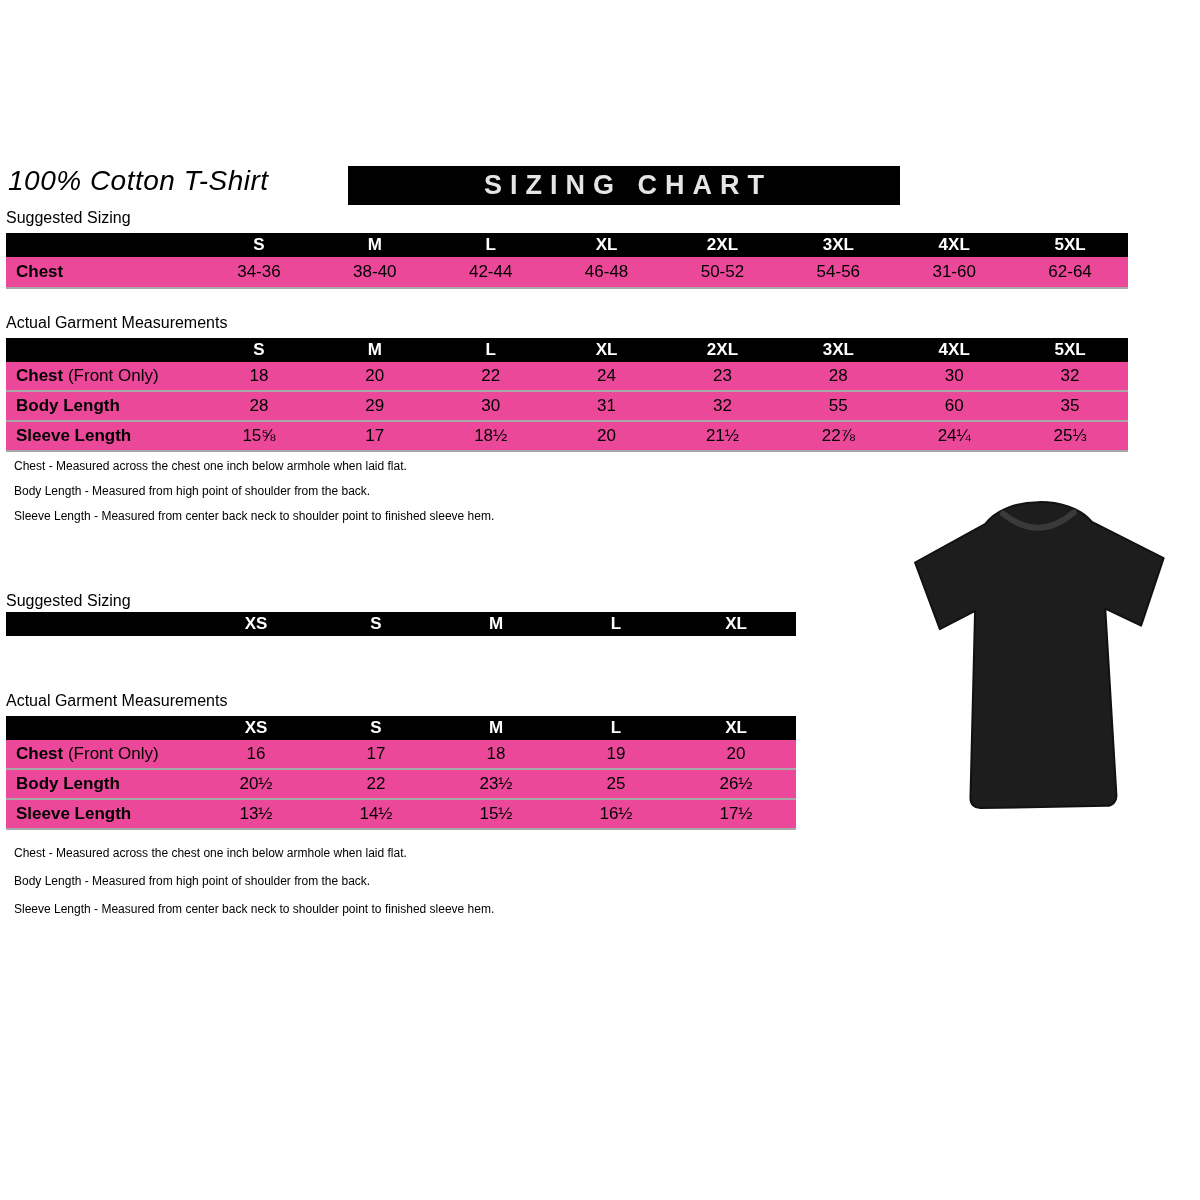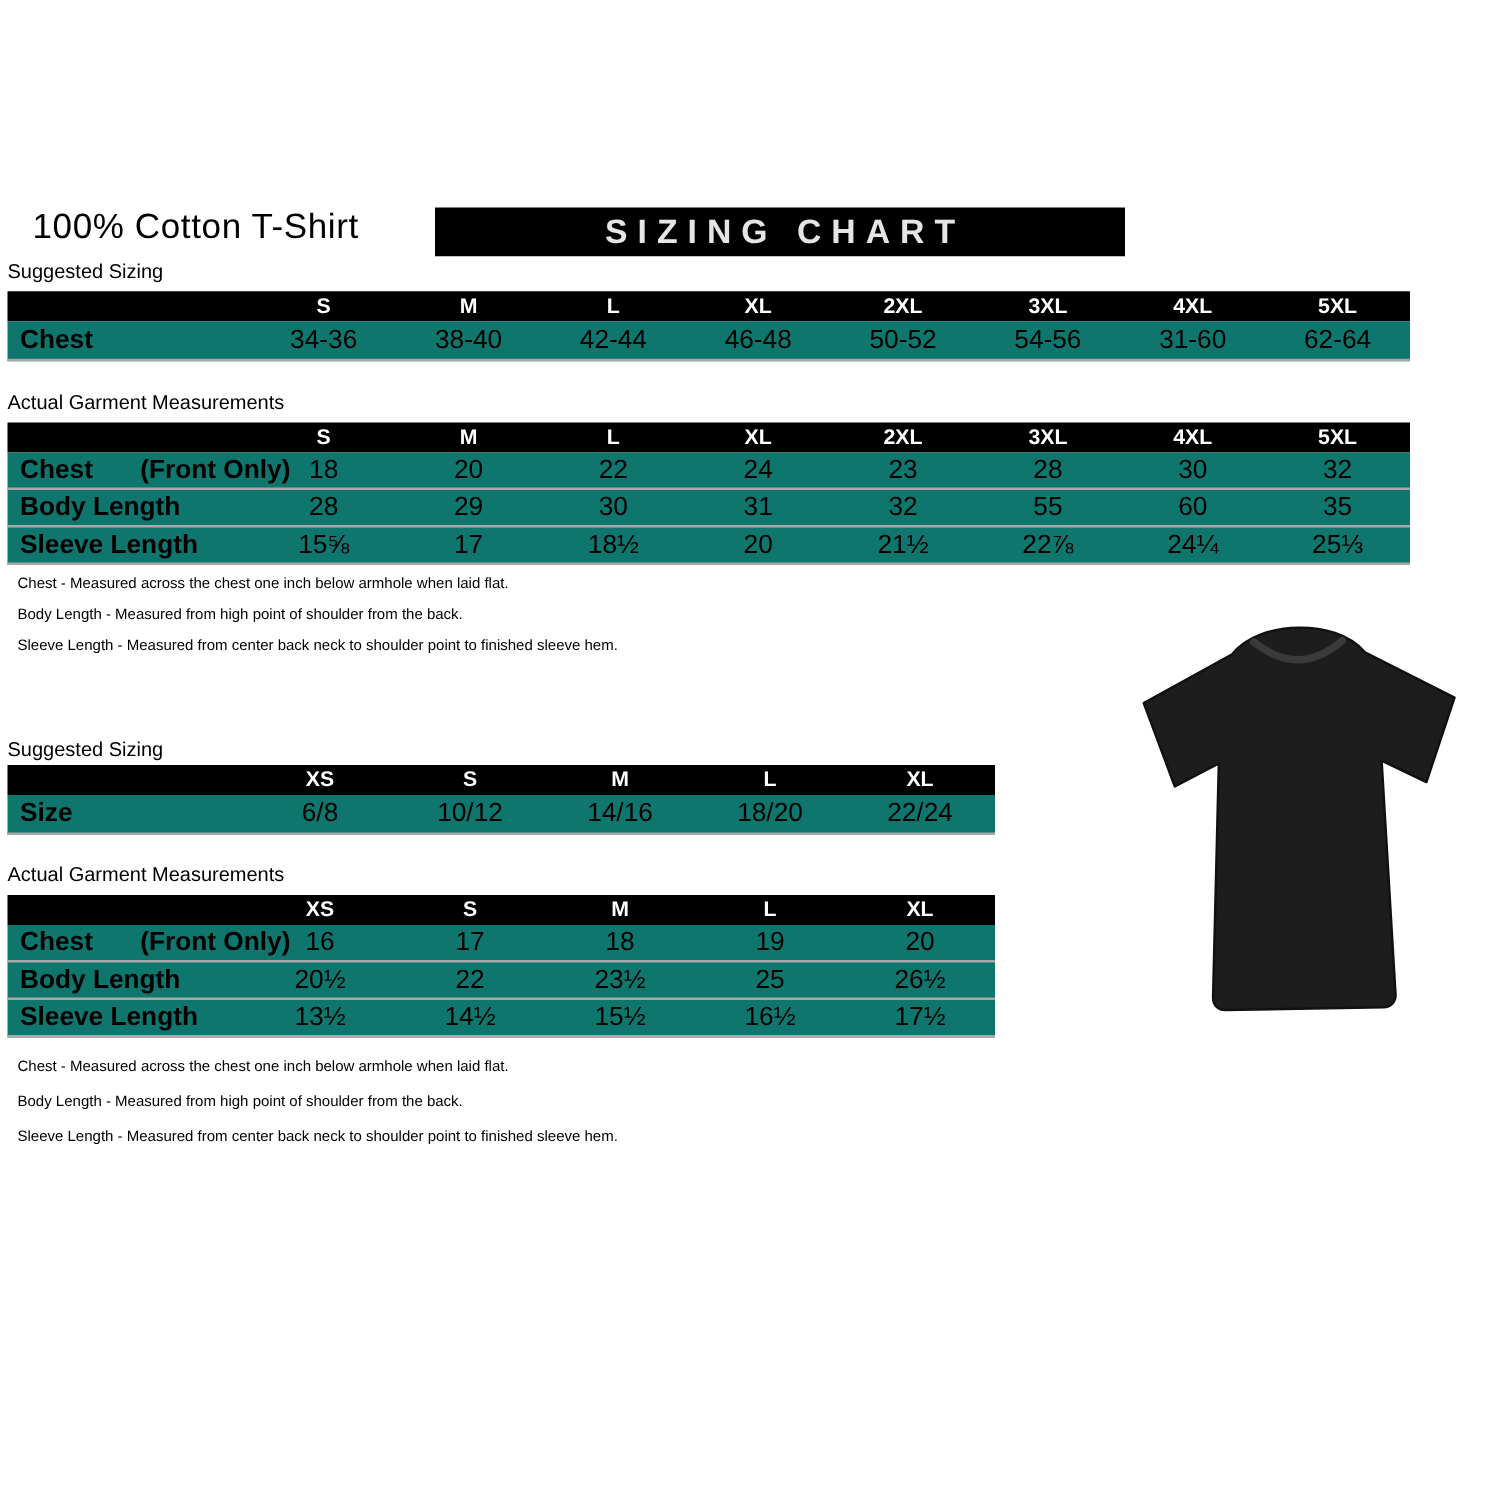"100% Cotton T-Shirt" .title { font-style: none -> italic; left: 26px -> 8px }
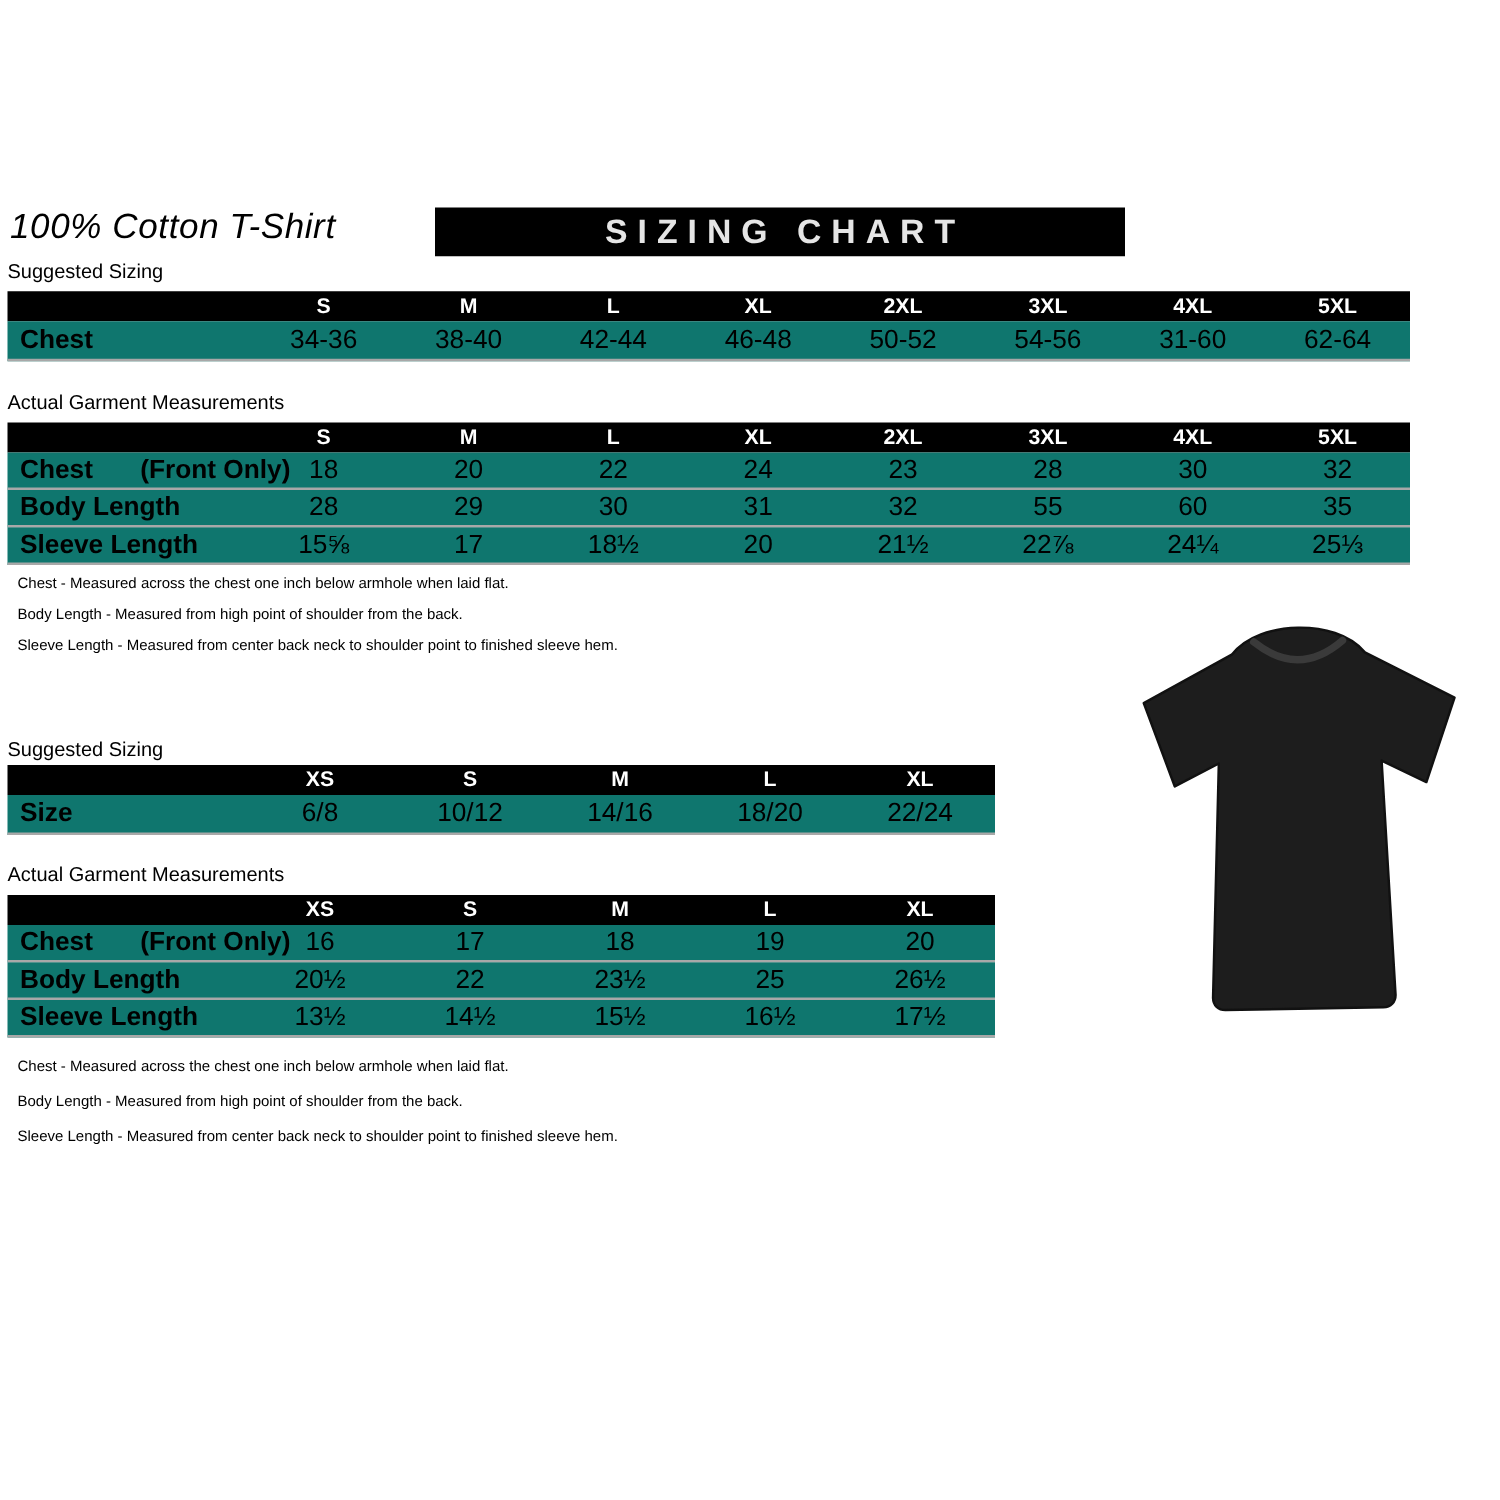"Chest" .row { background: #0f766e -> #ec4899; font-size: 21px -> 17px }
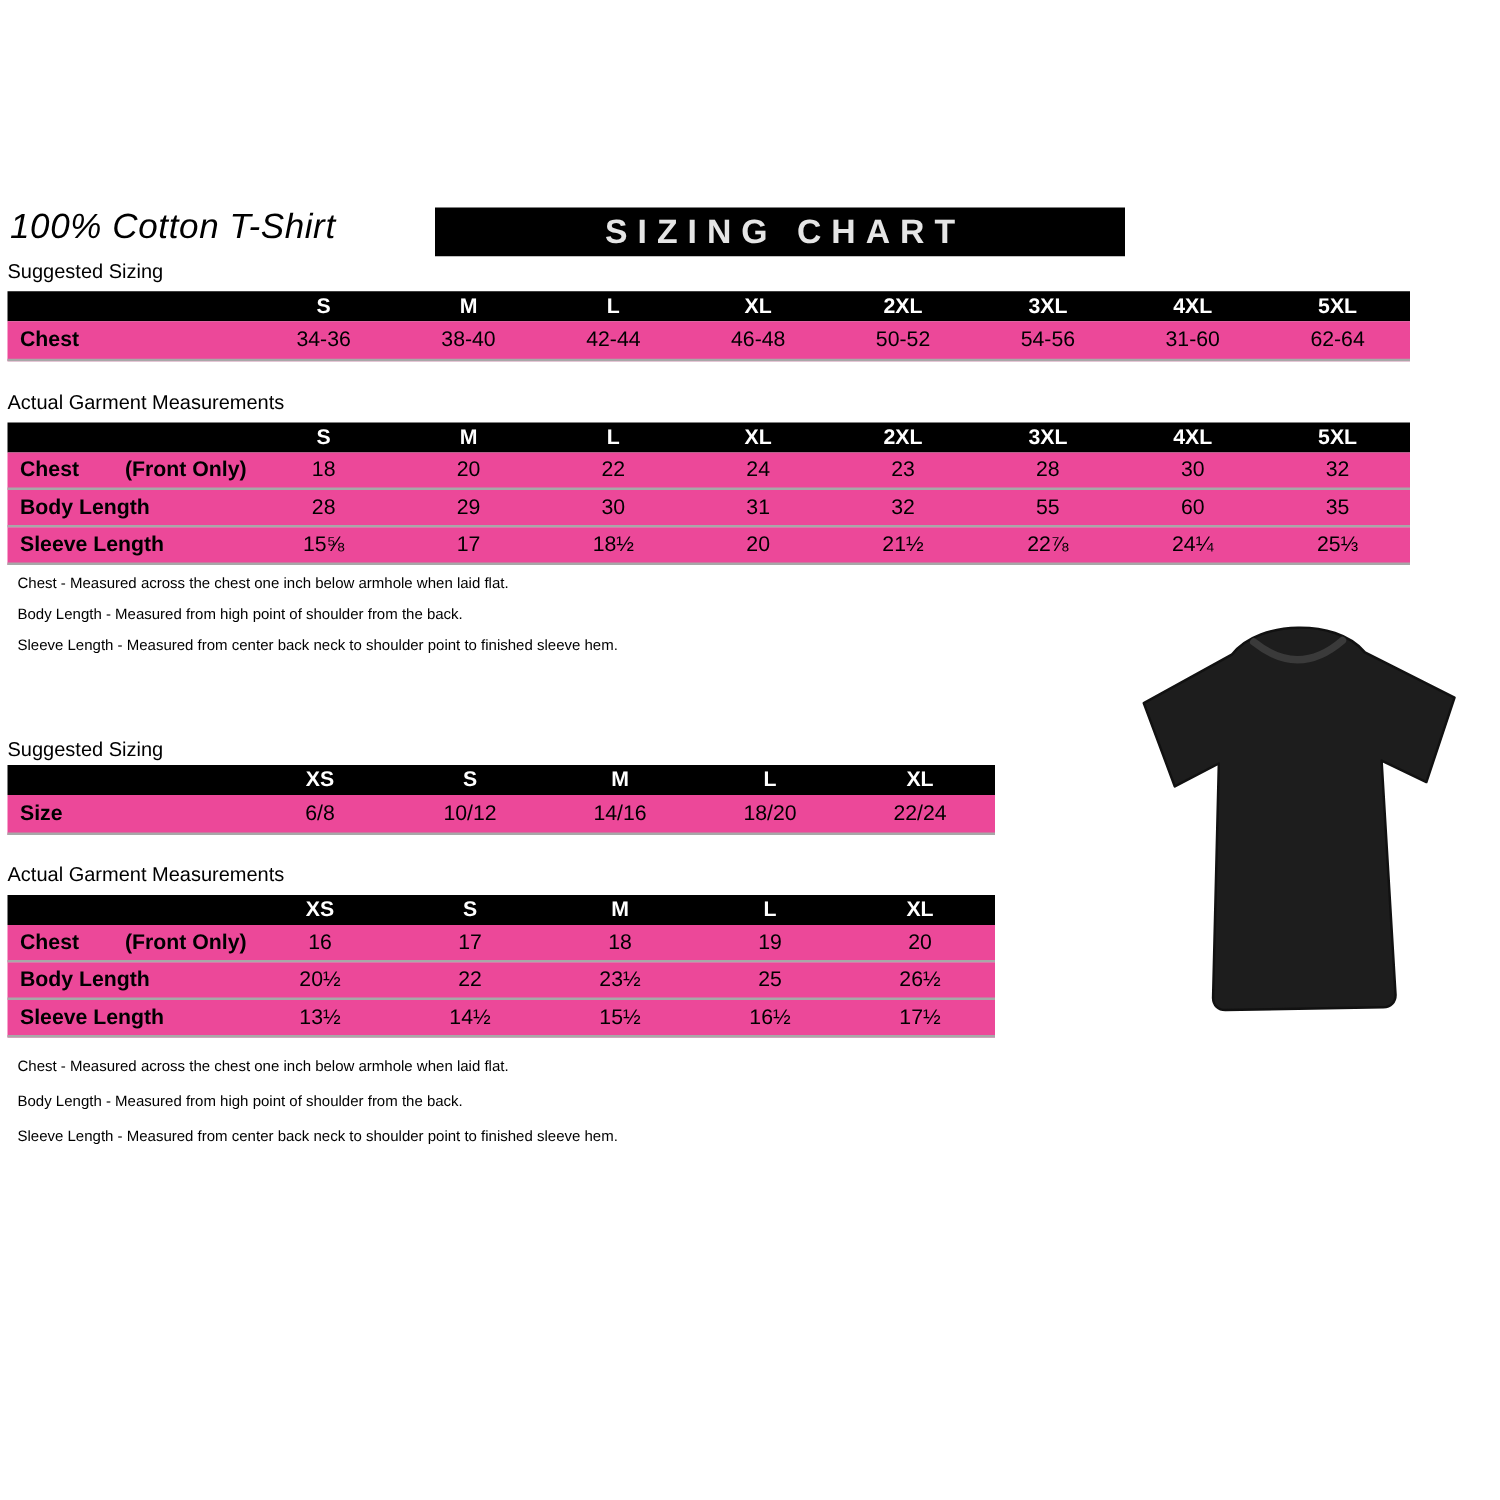"(Front Only)" .suffix { font-weight: 700 -> 400; margin-left: 32px -> none }
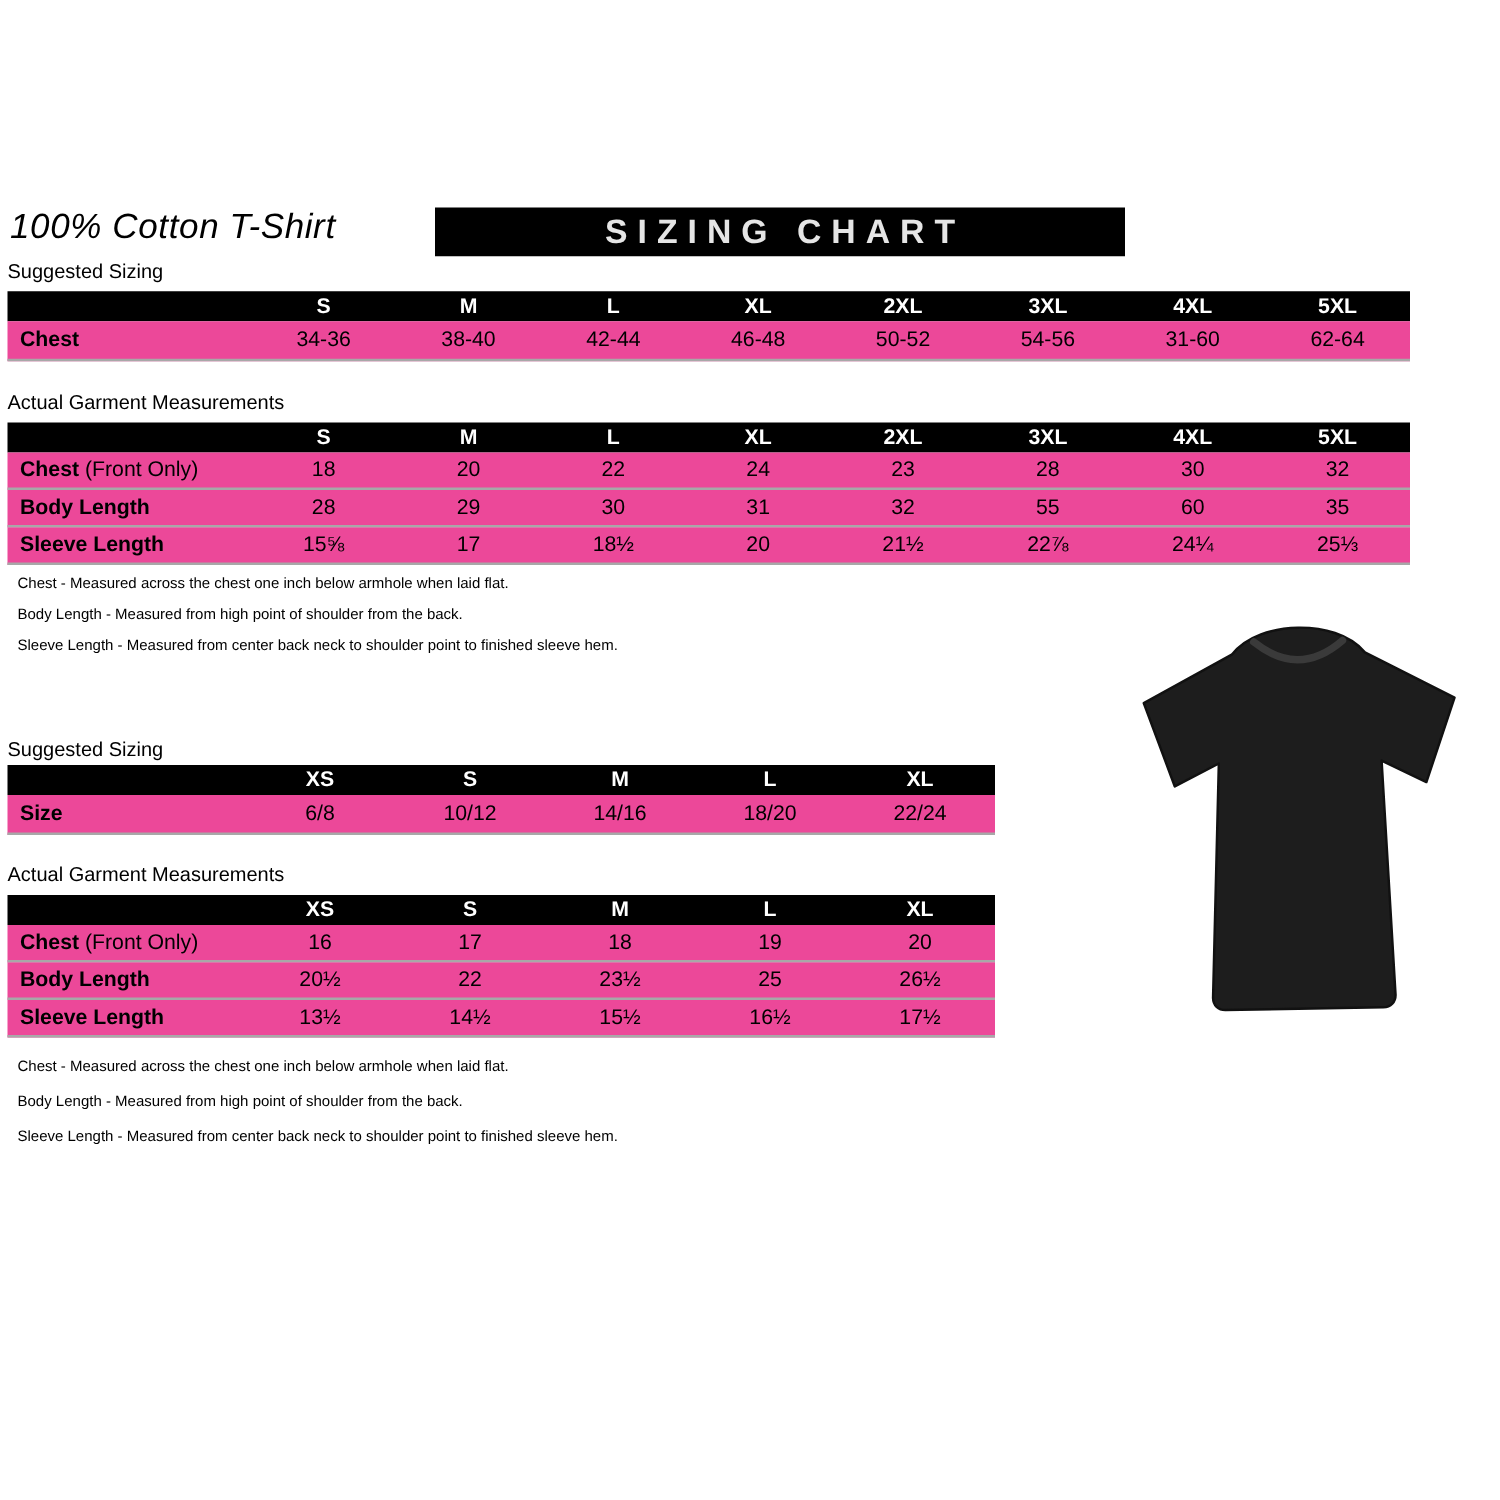"Size" div.tr { html: <div> <div>Size</div> <div>6/8</div> <div>10/12</div> <div>14/16</div> <div>18/20</div> <div>22/24</div> </div> -> none }
